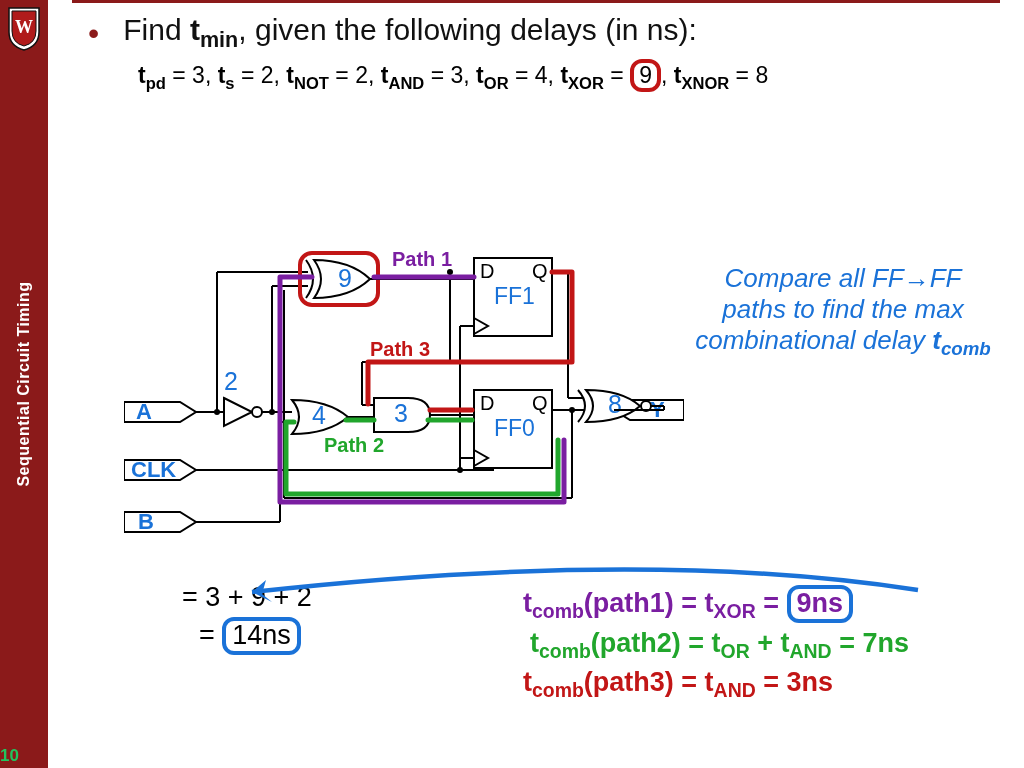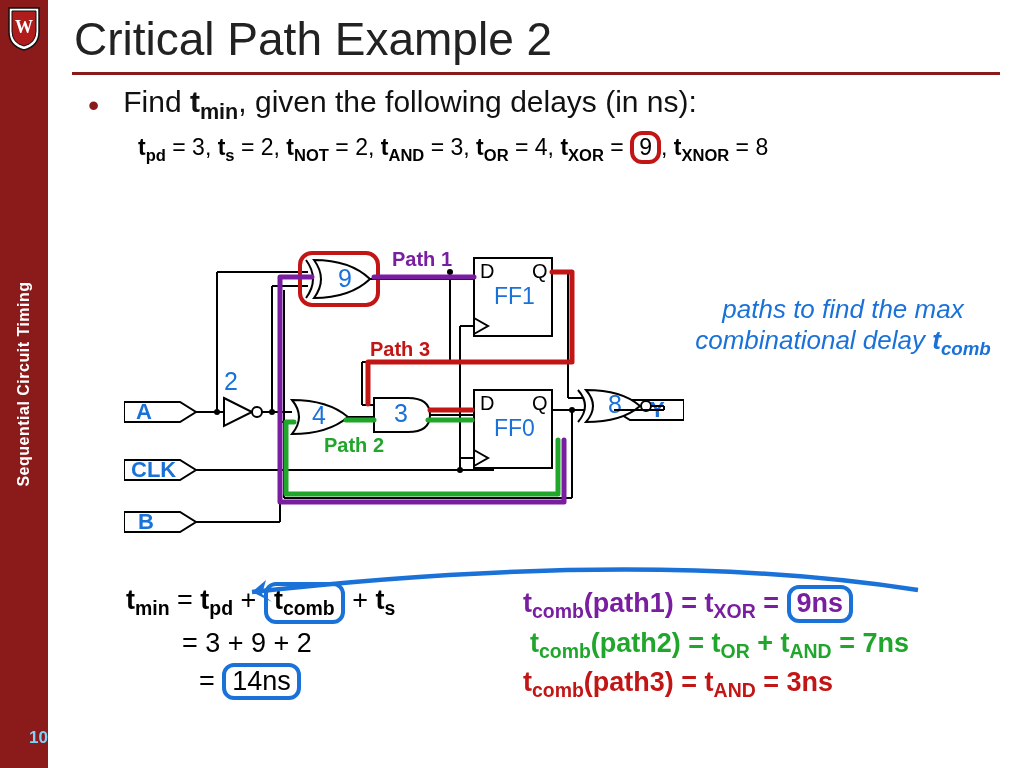"Critical Path Example 2" div.title { html: <div>Critical Path Example 2</div> -> none }
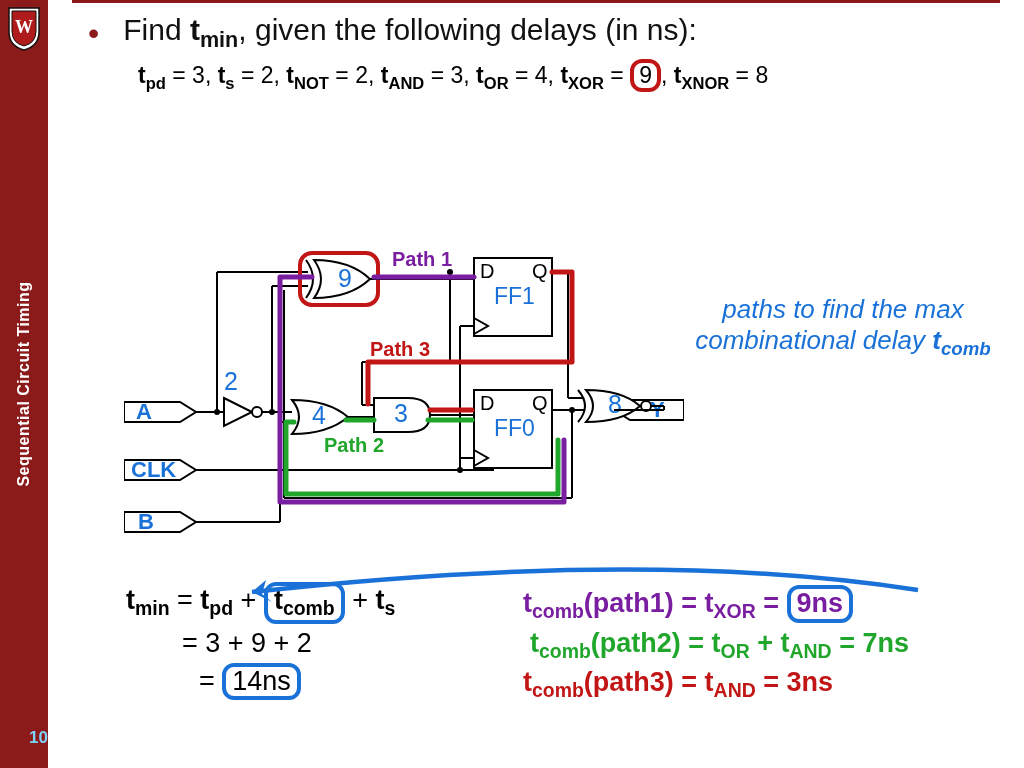"Compare all FF→FF" span { html: none -> <span>Compare all FF→FF</span> }
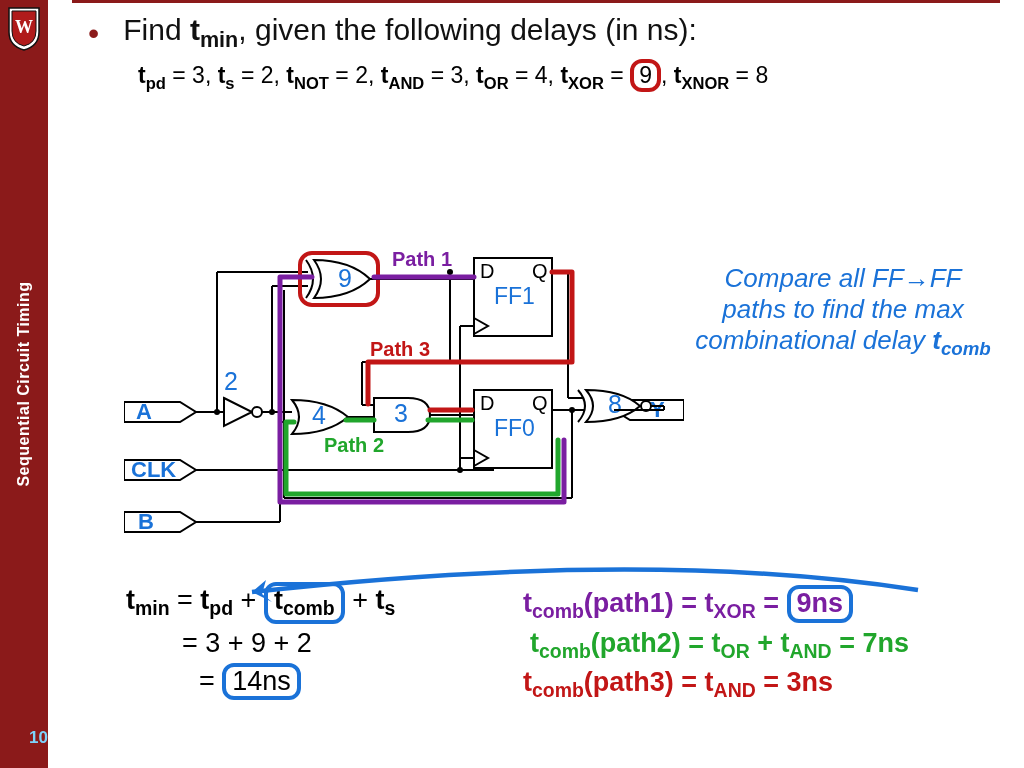"tmin = tpd + tcomb" div.eq-line { html: <div> <b><span>t</span><sub>min</sub></b><span> = </span> <b><span>t</span><sub>pd</sub></b><span> + </span> <span><b><span>t</span><sub>comb</sub></b></span><span> + </span> <b><span>t</span><sub>s</sub></b> </div> -> none }
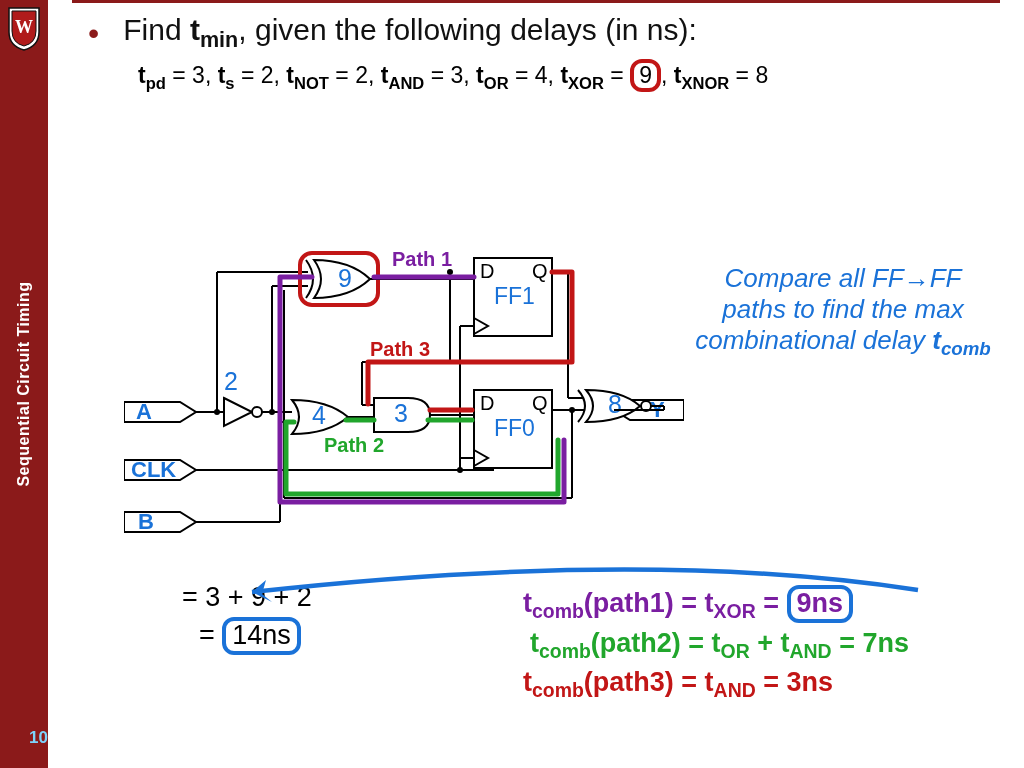"10" .pagenum { bottom: 20px -> 2px; color: #7dd3fc -> #22c55e; text-align: right -> left }
